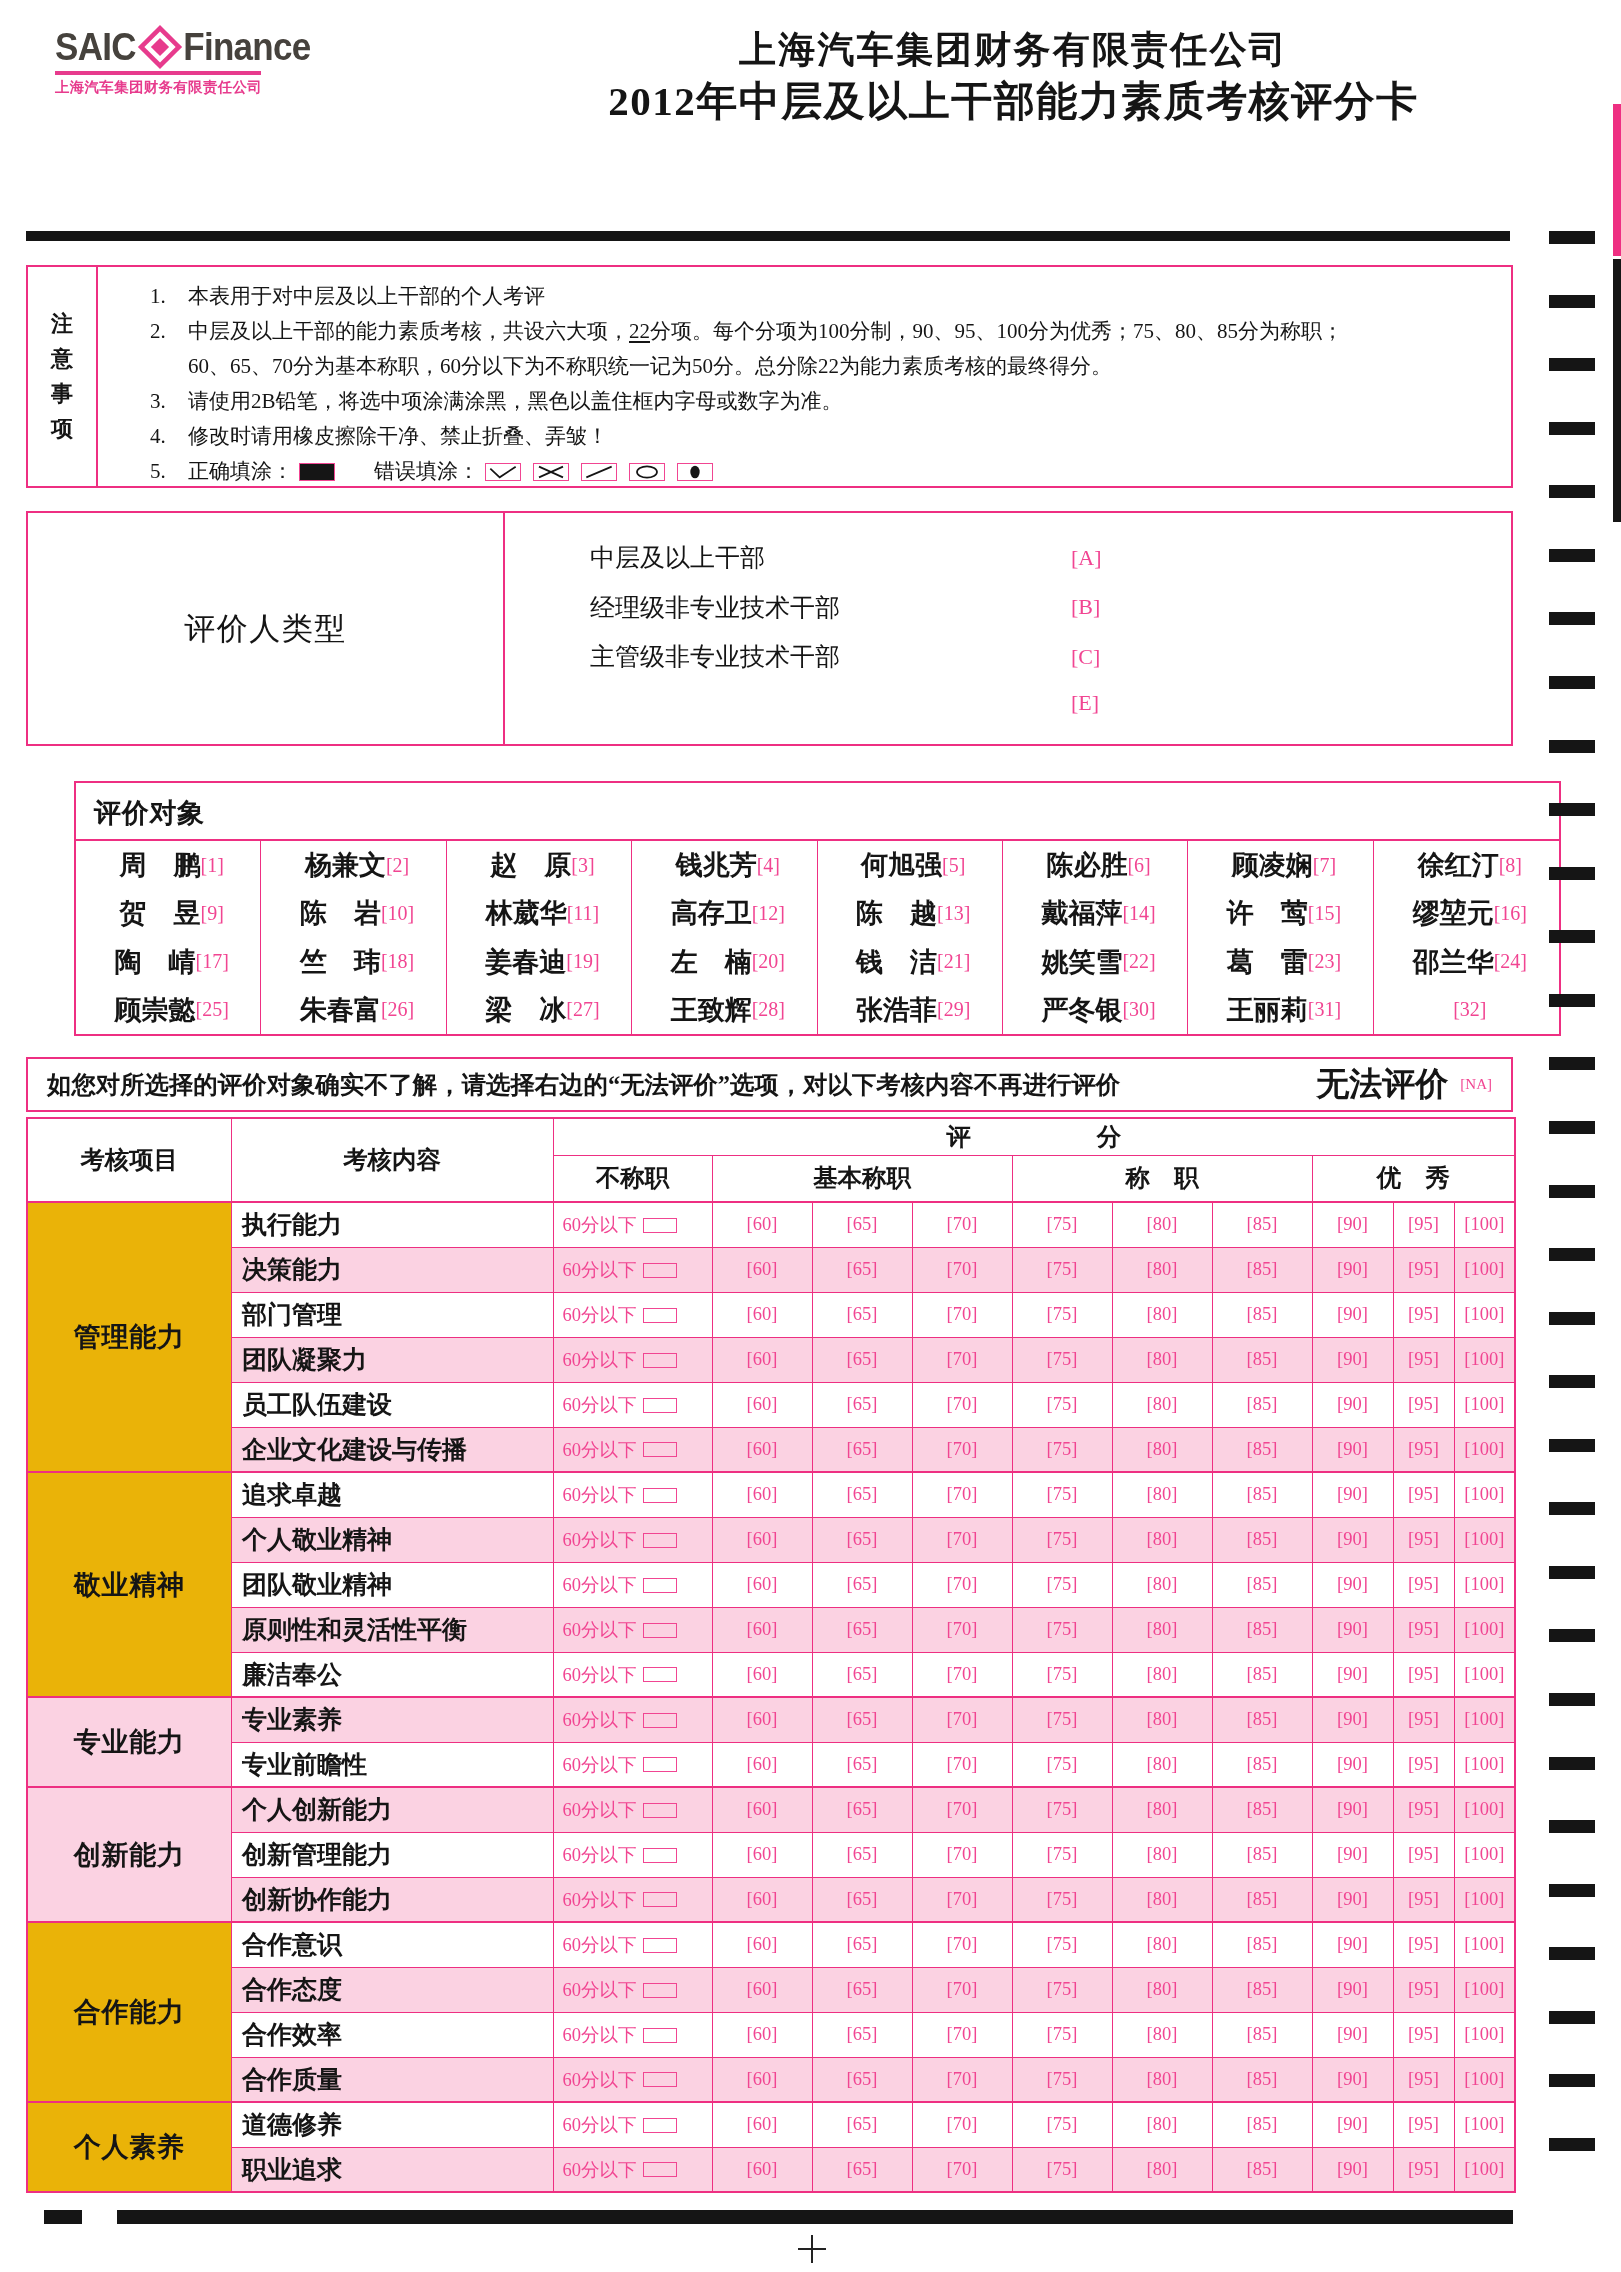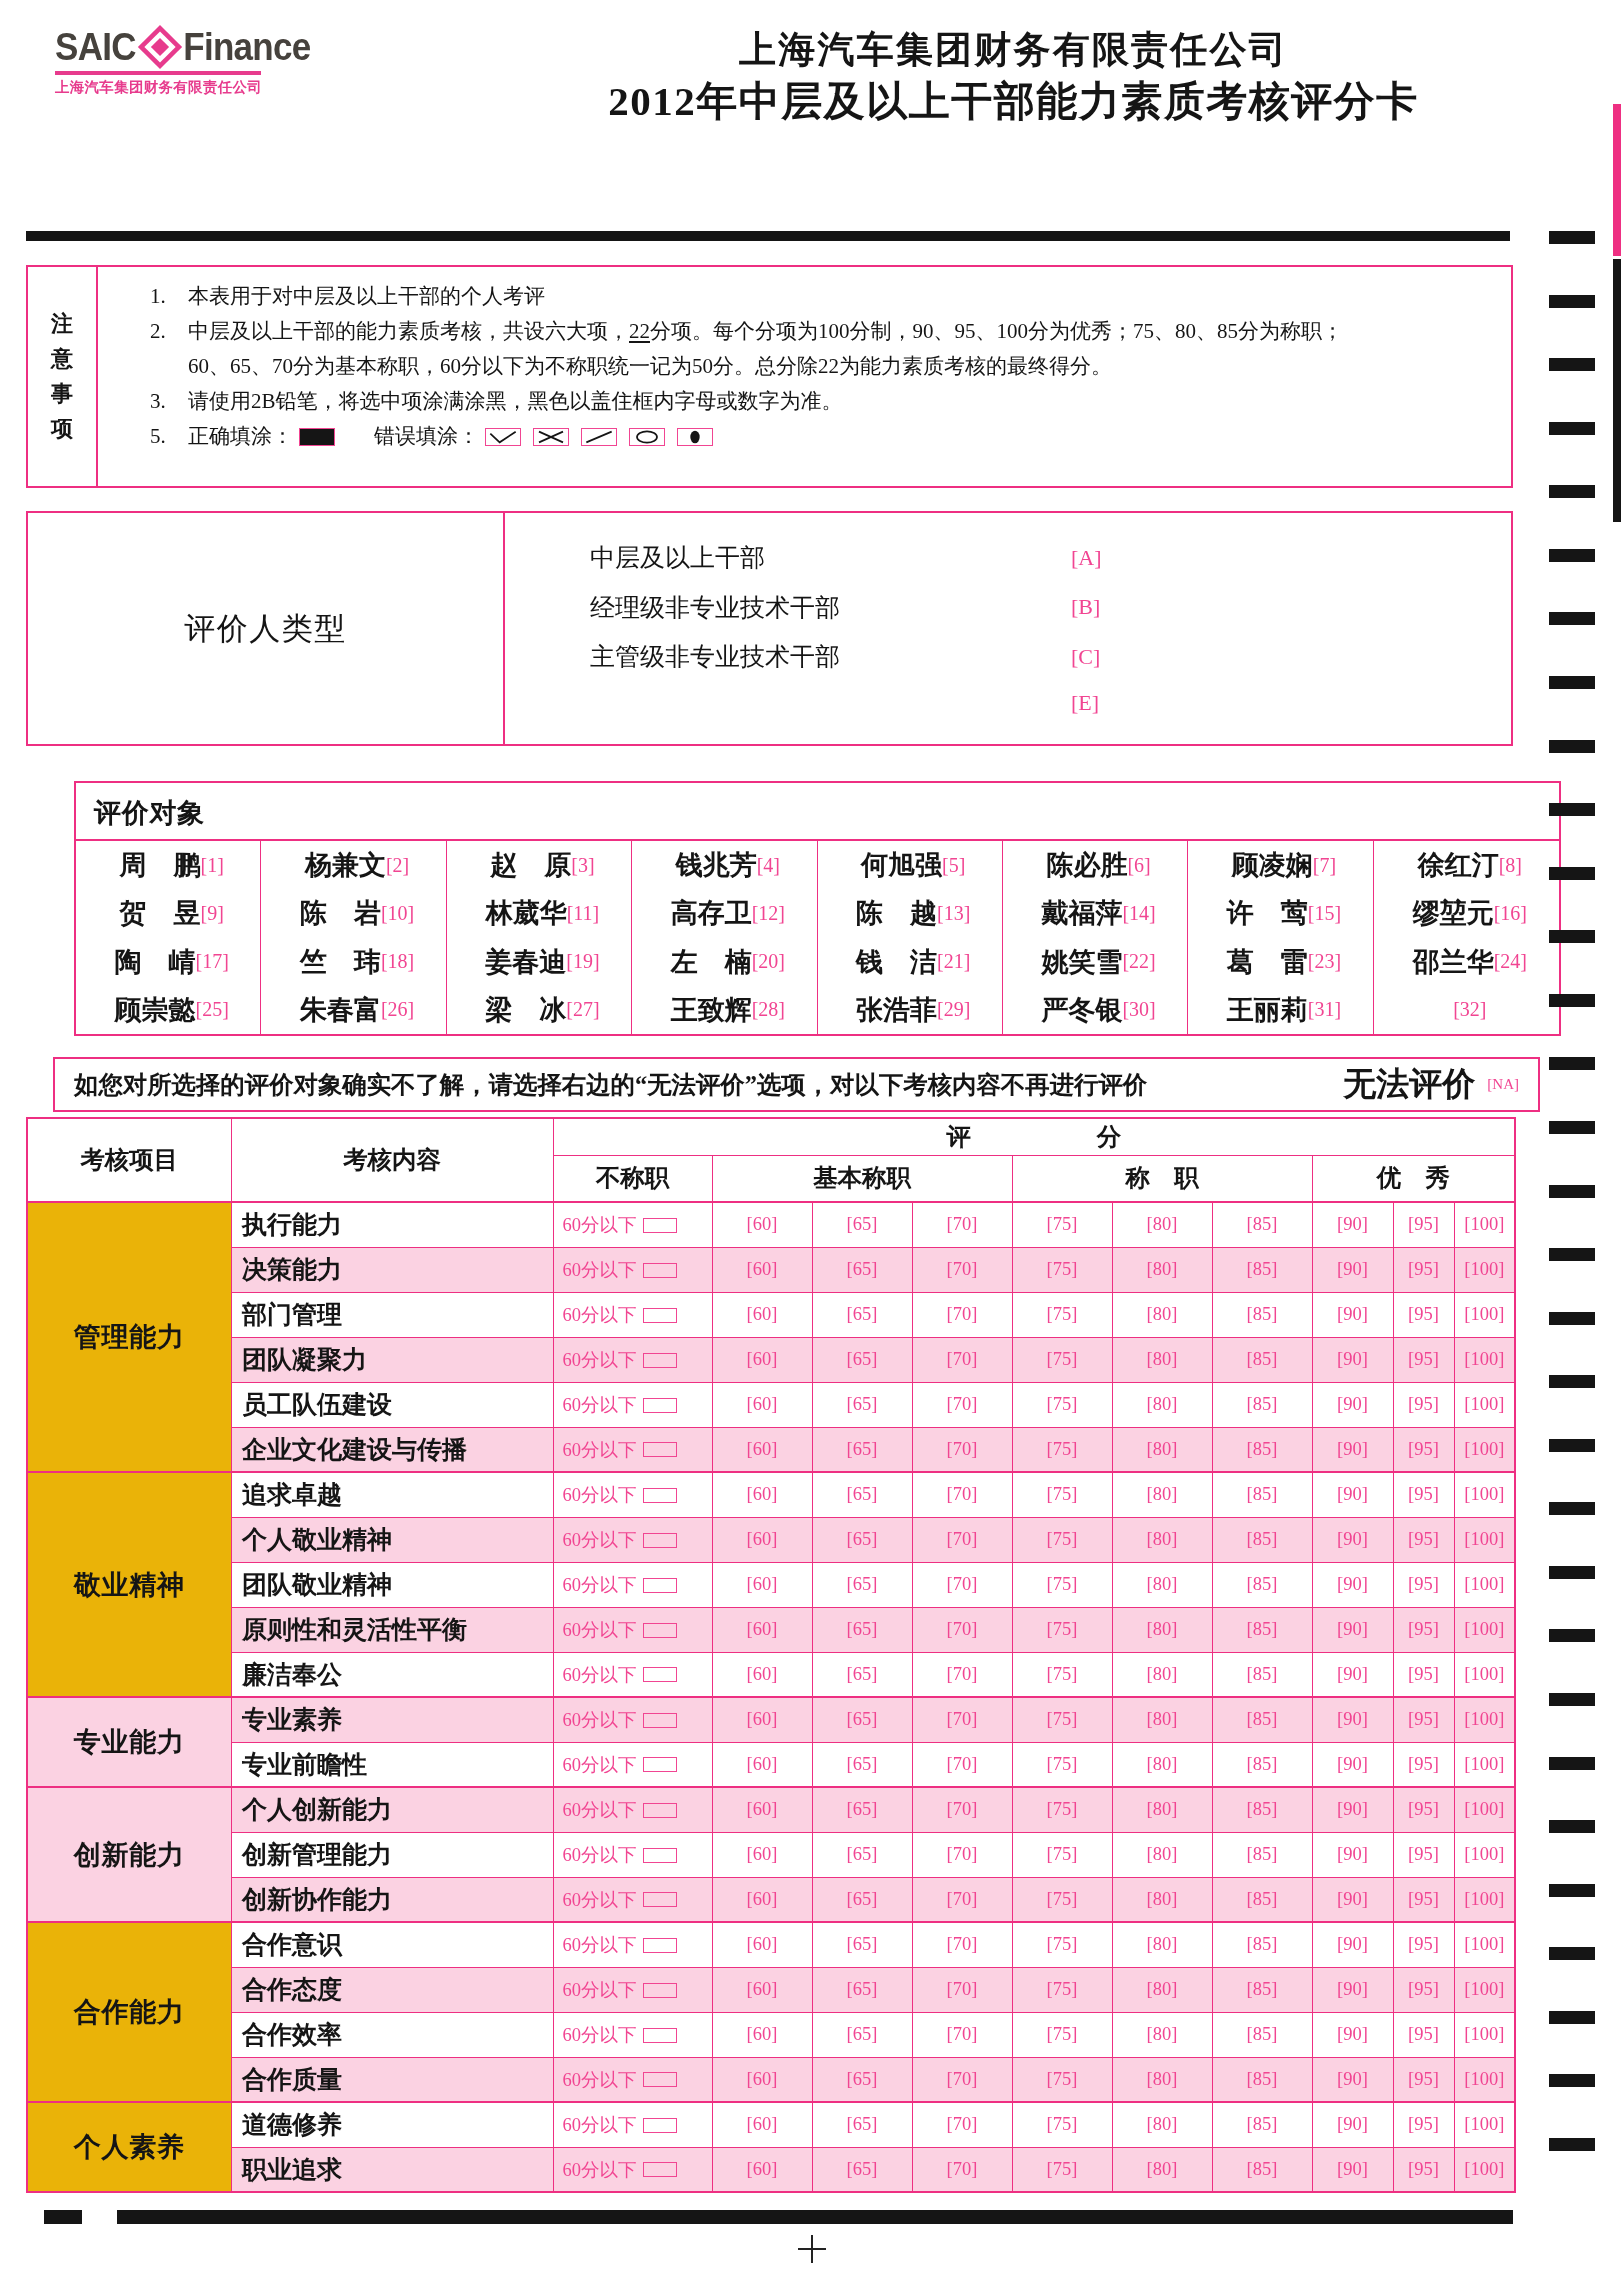"4. 修改时请用橡皮擦除干净、禁止折叠、弄皱！" div.note-line { html: none -> <div><span>4.</span><span>修改时请用橡皮擦除干净、禁止折叠、弄皱！</span></div> }
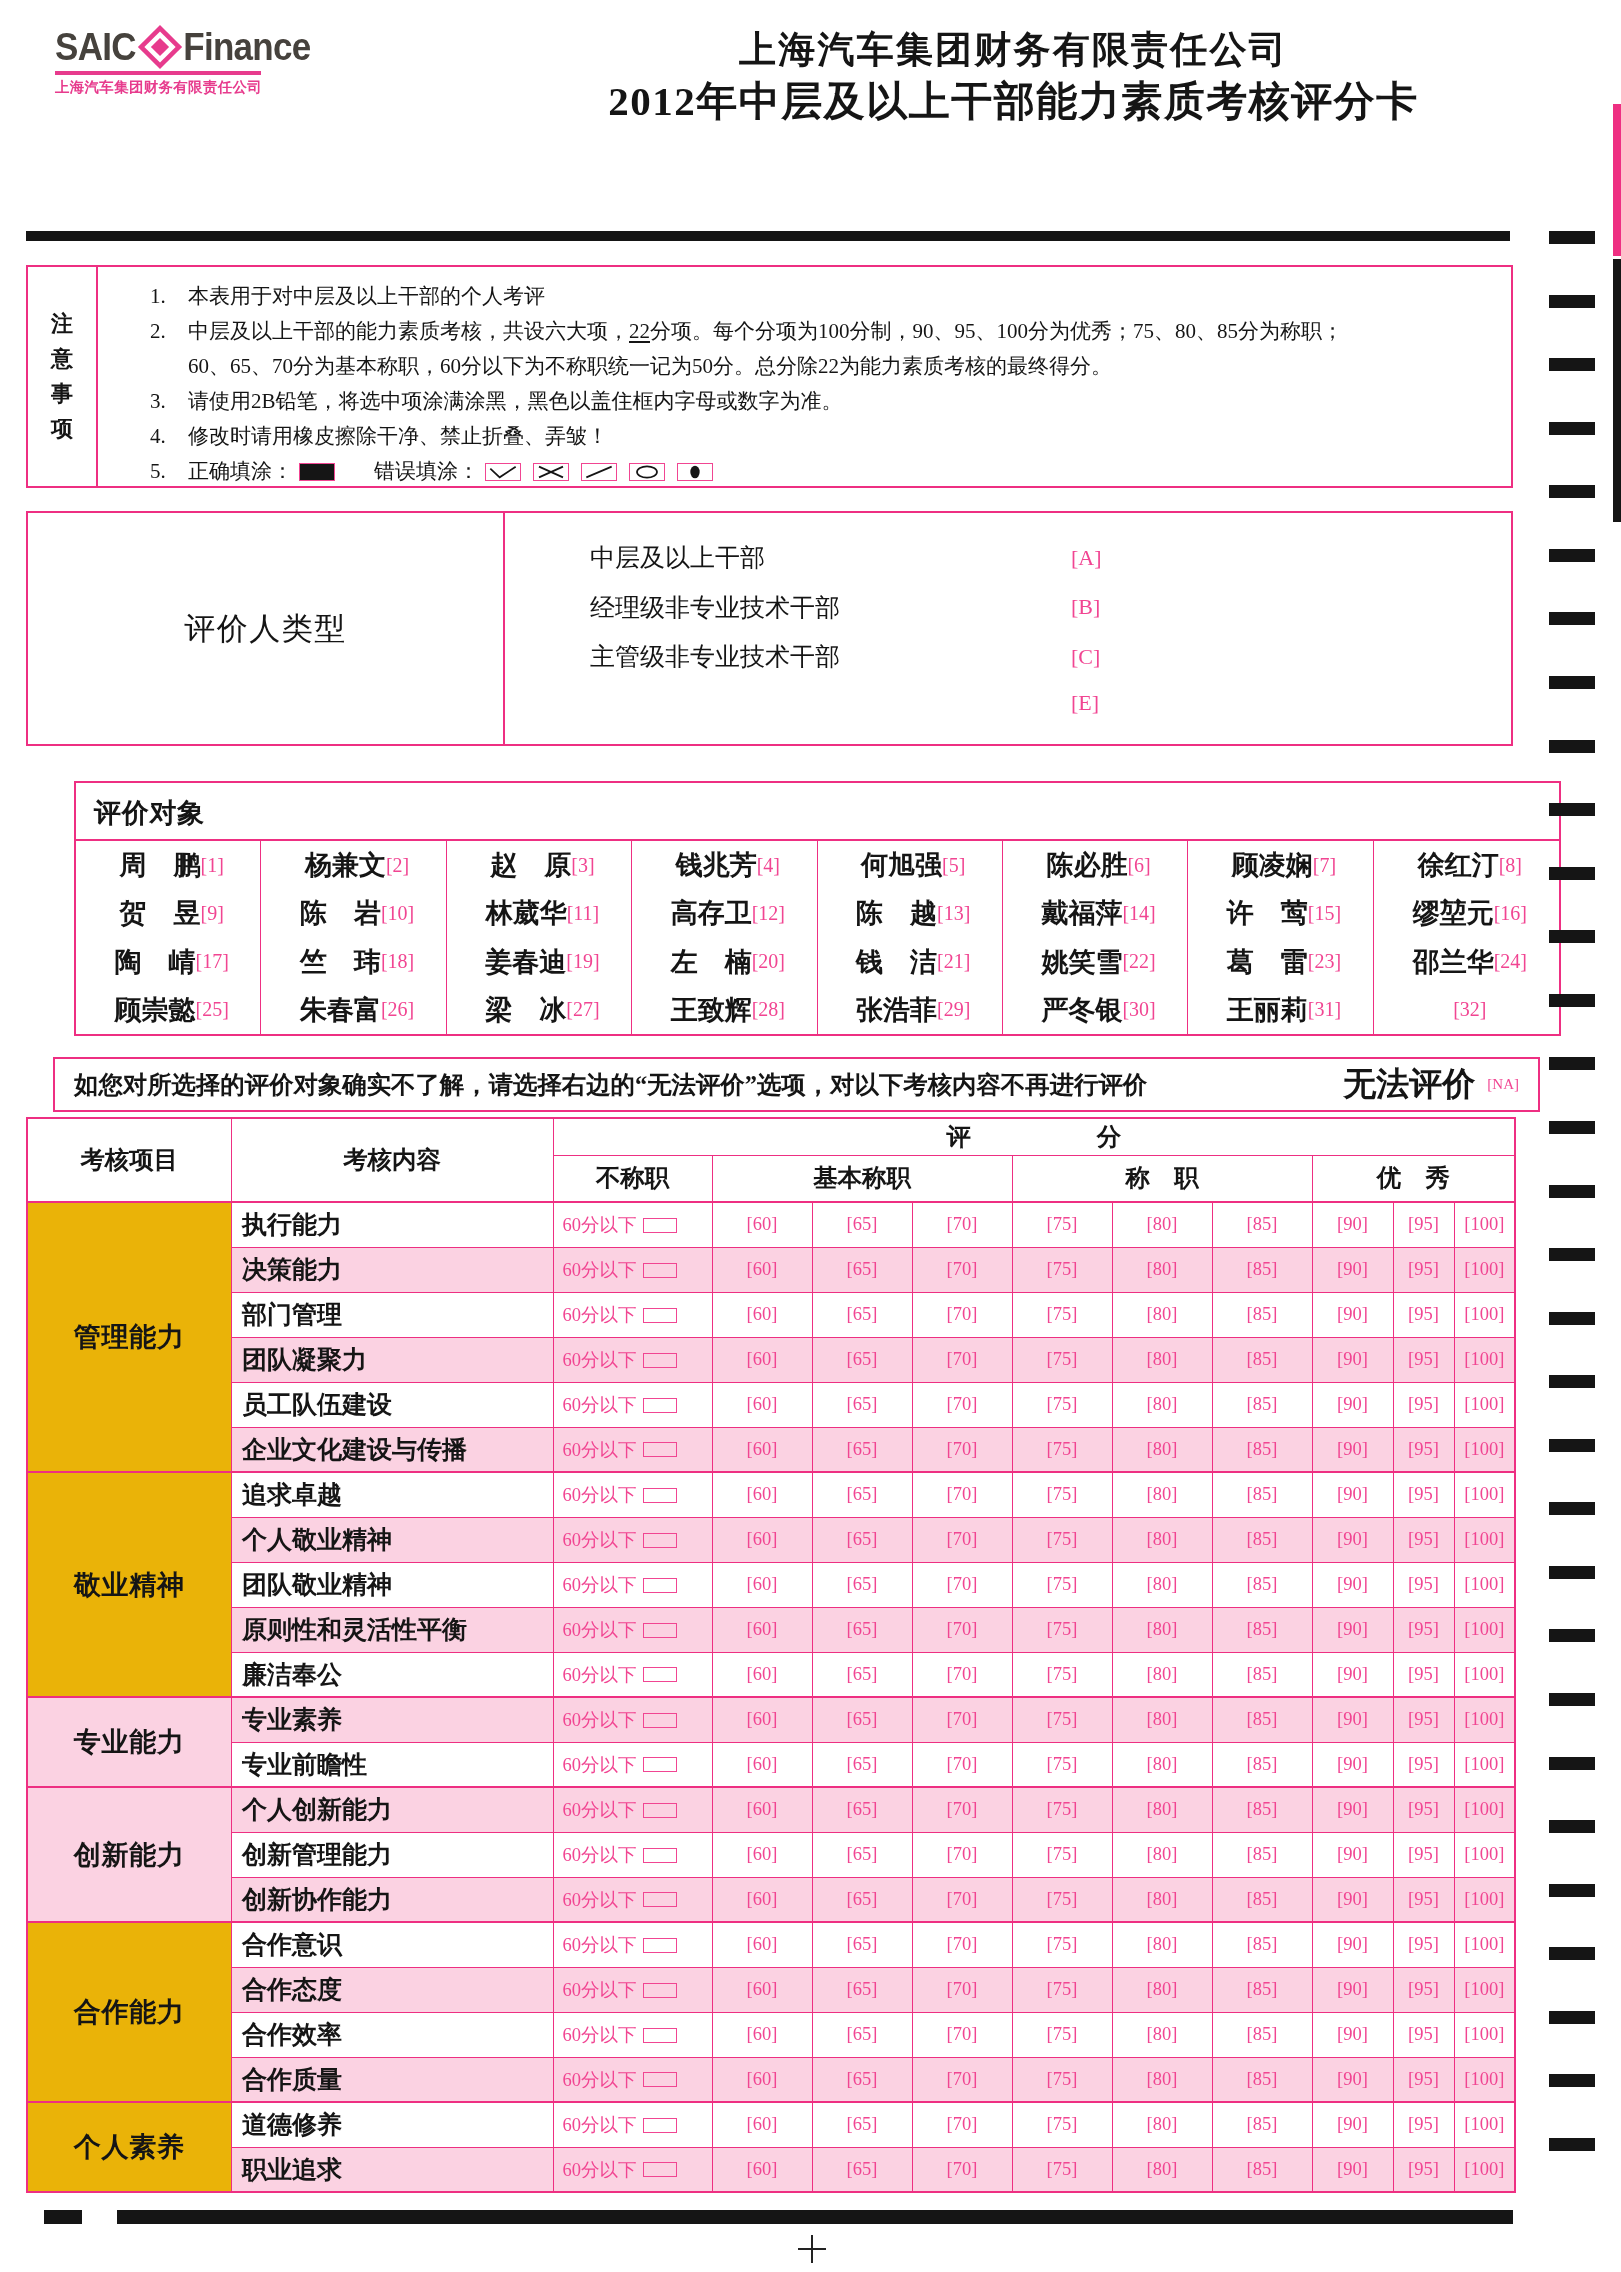"如您对所选择的评价对象确实不了解，请选择右边的“无法评价”选项，对以下考核内容不" .na-box { margin-left: 27px -> none }
